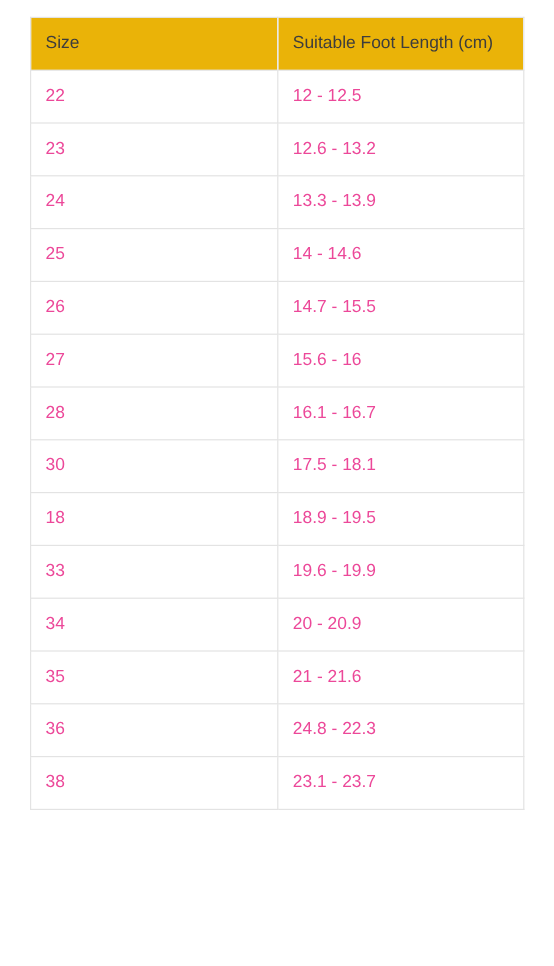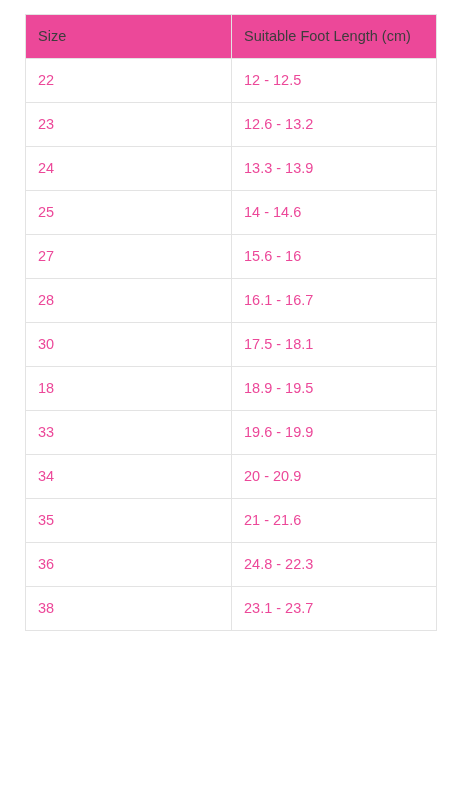"Size" table.size-table thead th { background: #ec4899 -> #eab308 }
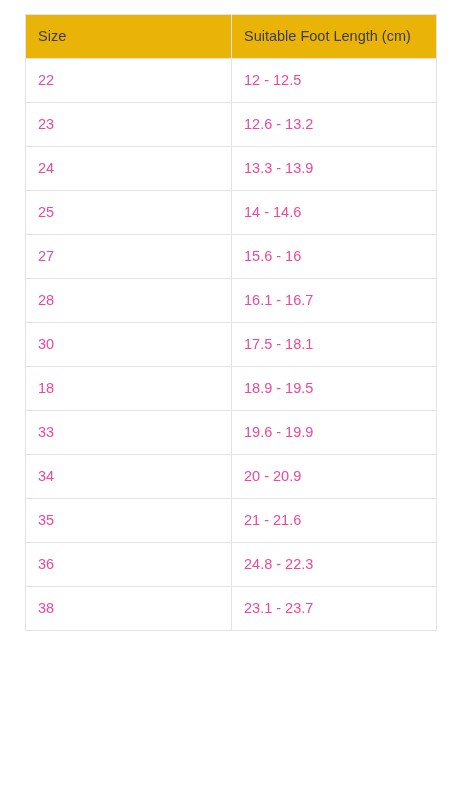"26" tr { html: none -> <tr> <td>26</td> <td>14.7 - 15.5</td> </tr> }
